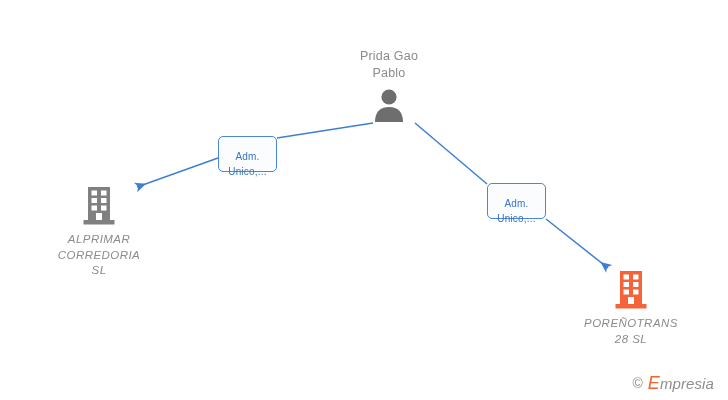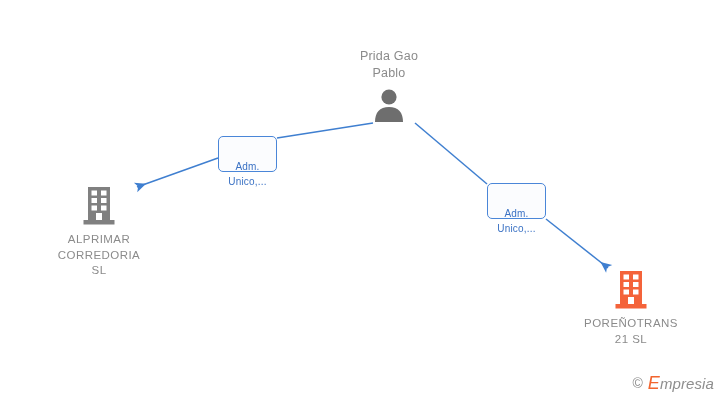"Adm." .rel-label { padding: 22px 6px 4px 6px -> 12px 6px 4px 6px }
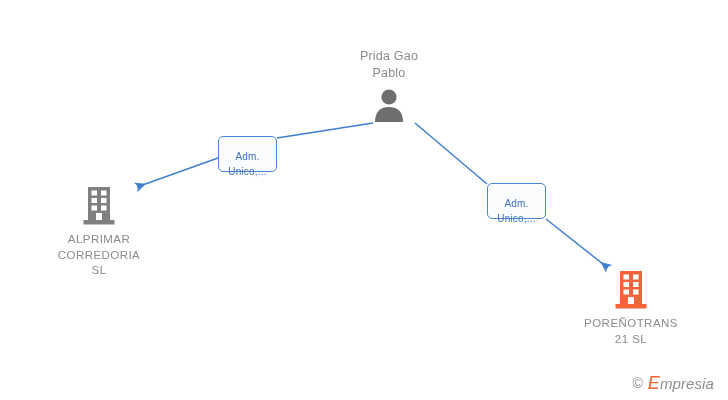"ALPRIMAR" .company-label { font-style: none -> italic }
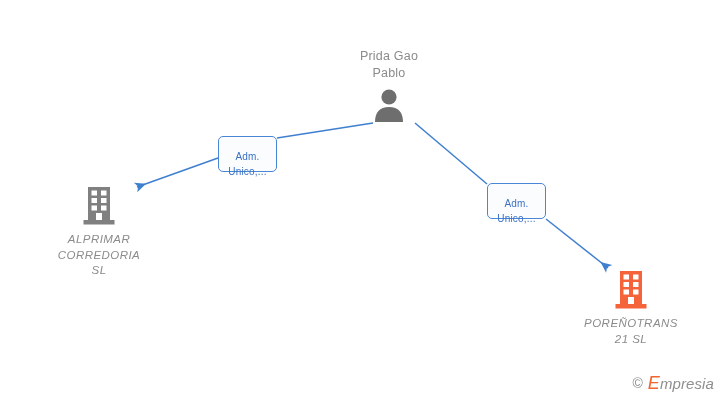"POREÑOTRANS" div.company-label { text: 21 -> 28 }
